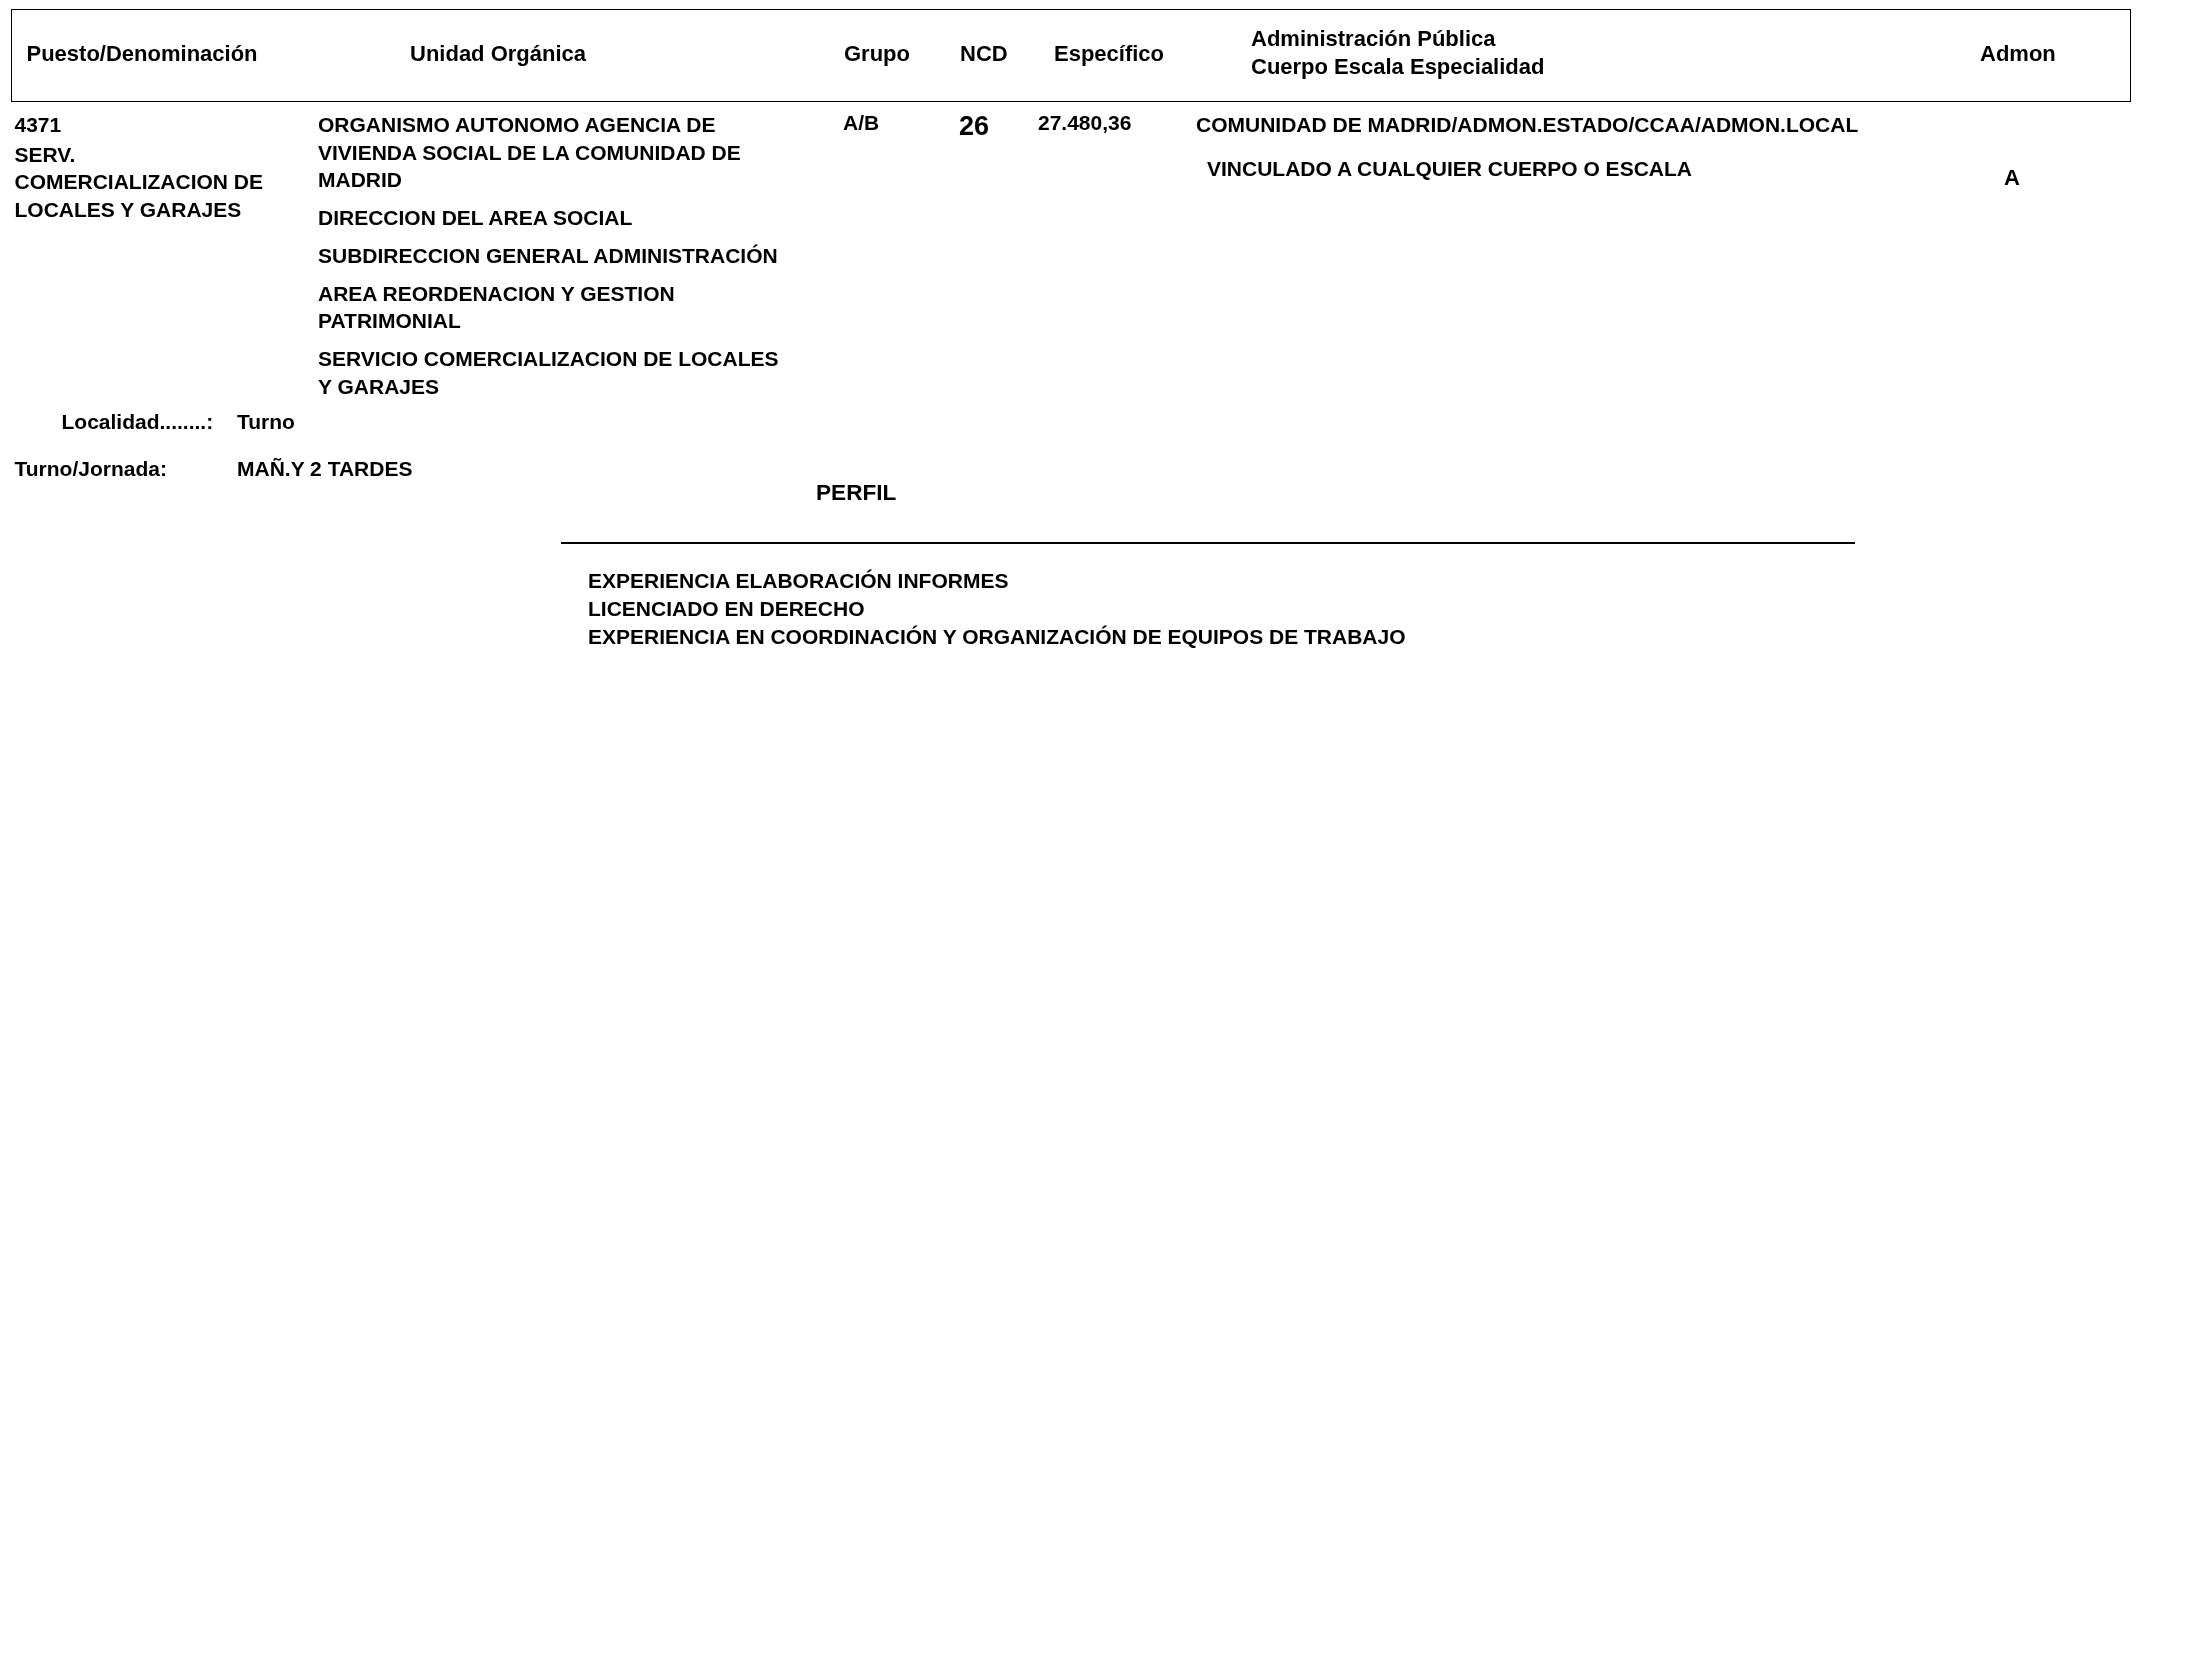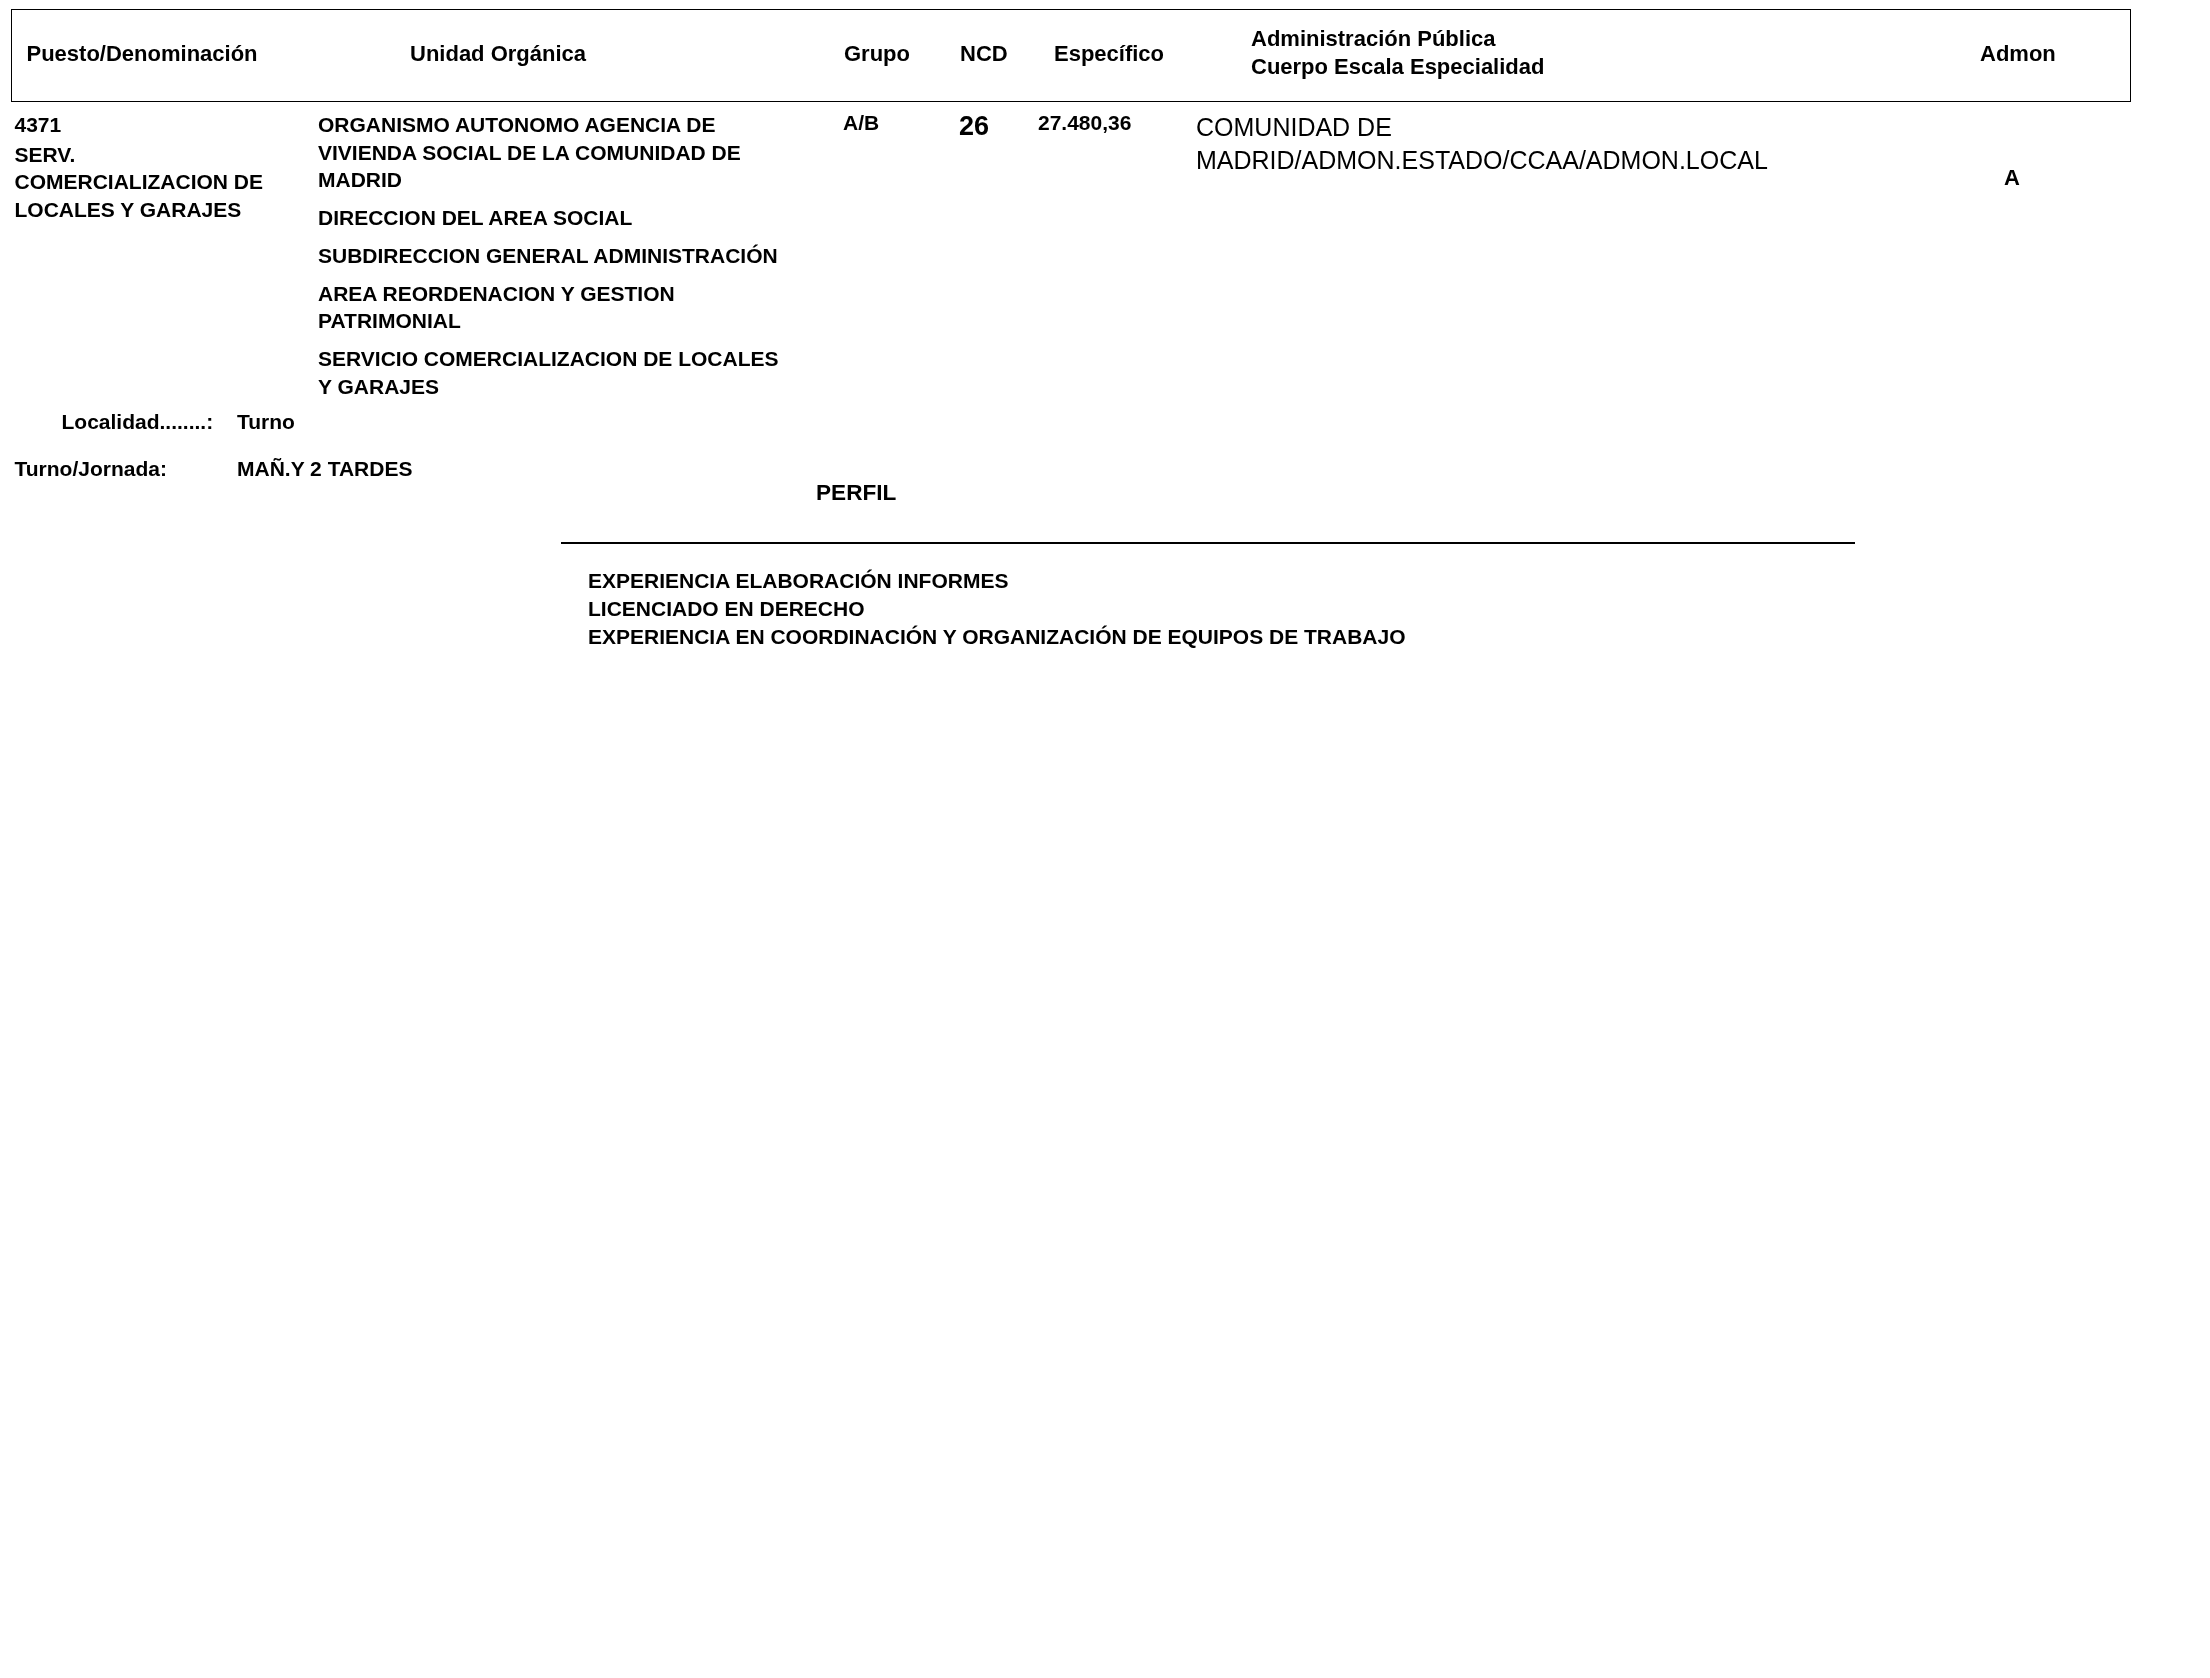"COMUNIDAD DE" .col-admin { font-size: 25px -> 21px; font-weight: normal -> bold }
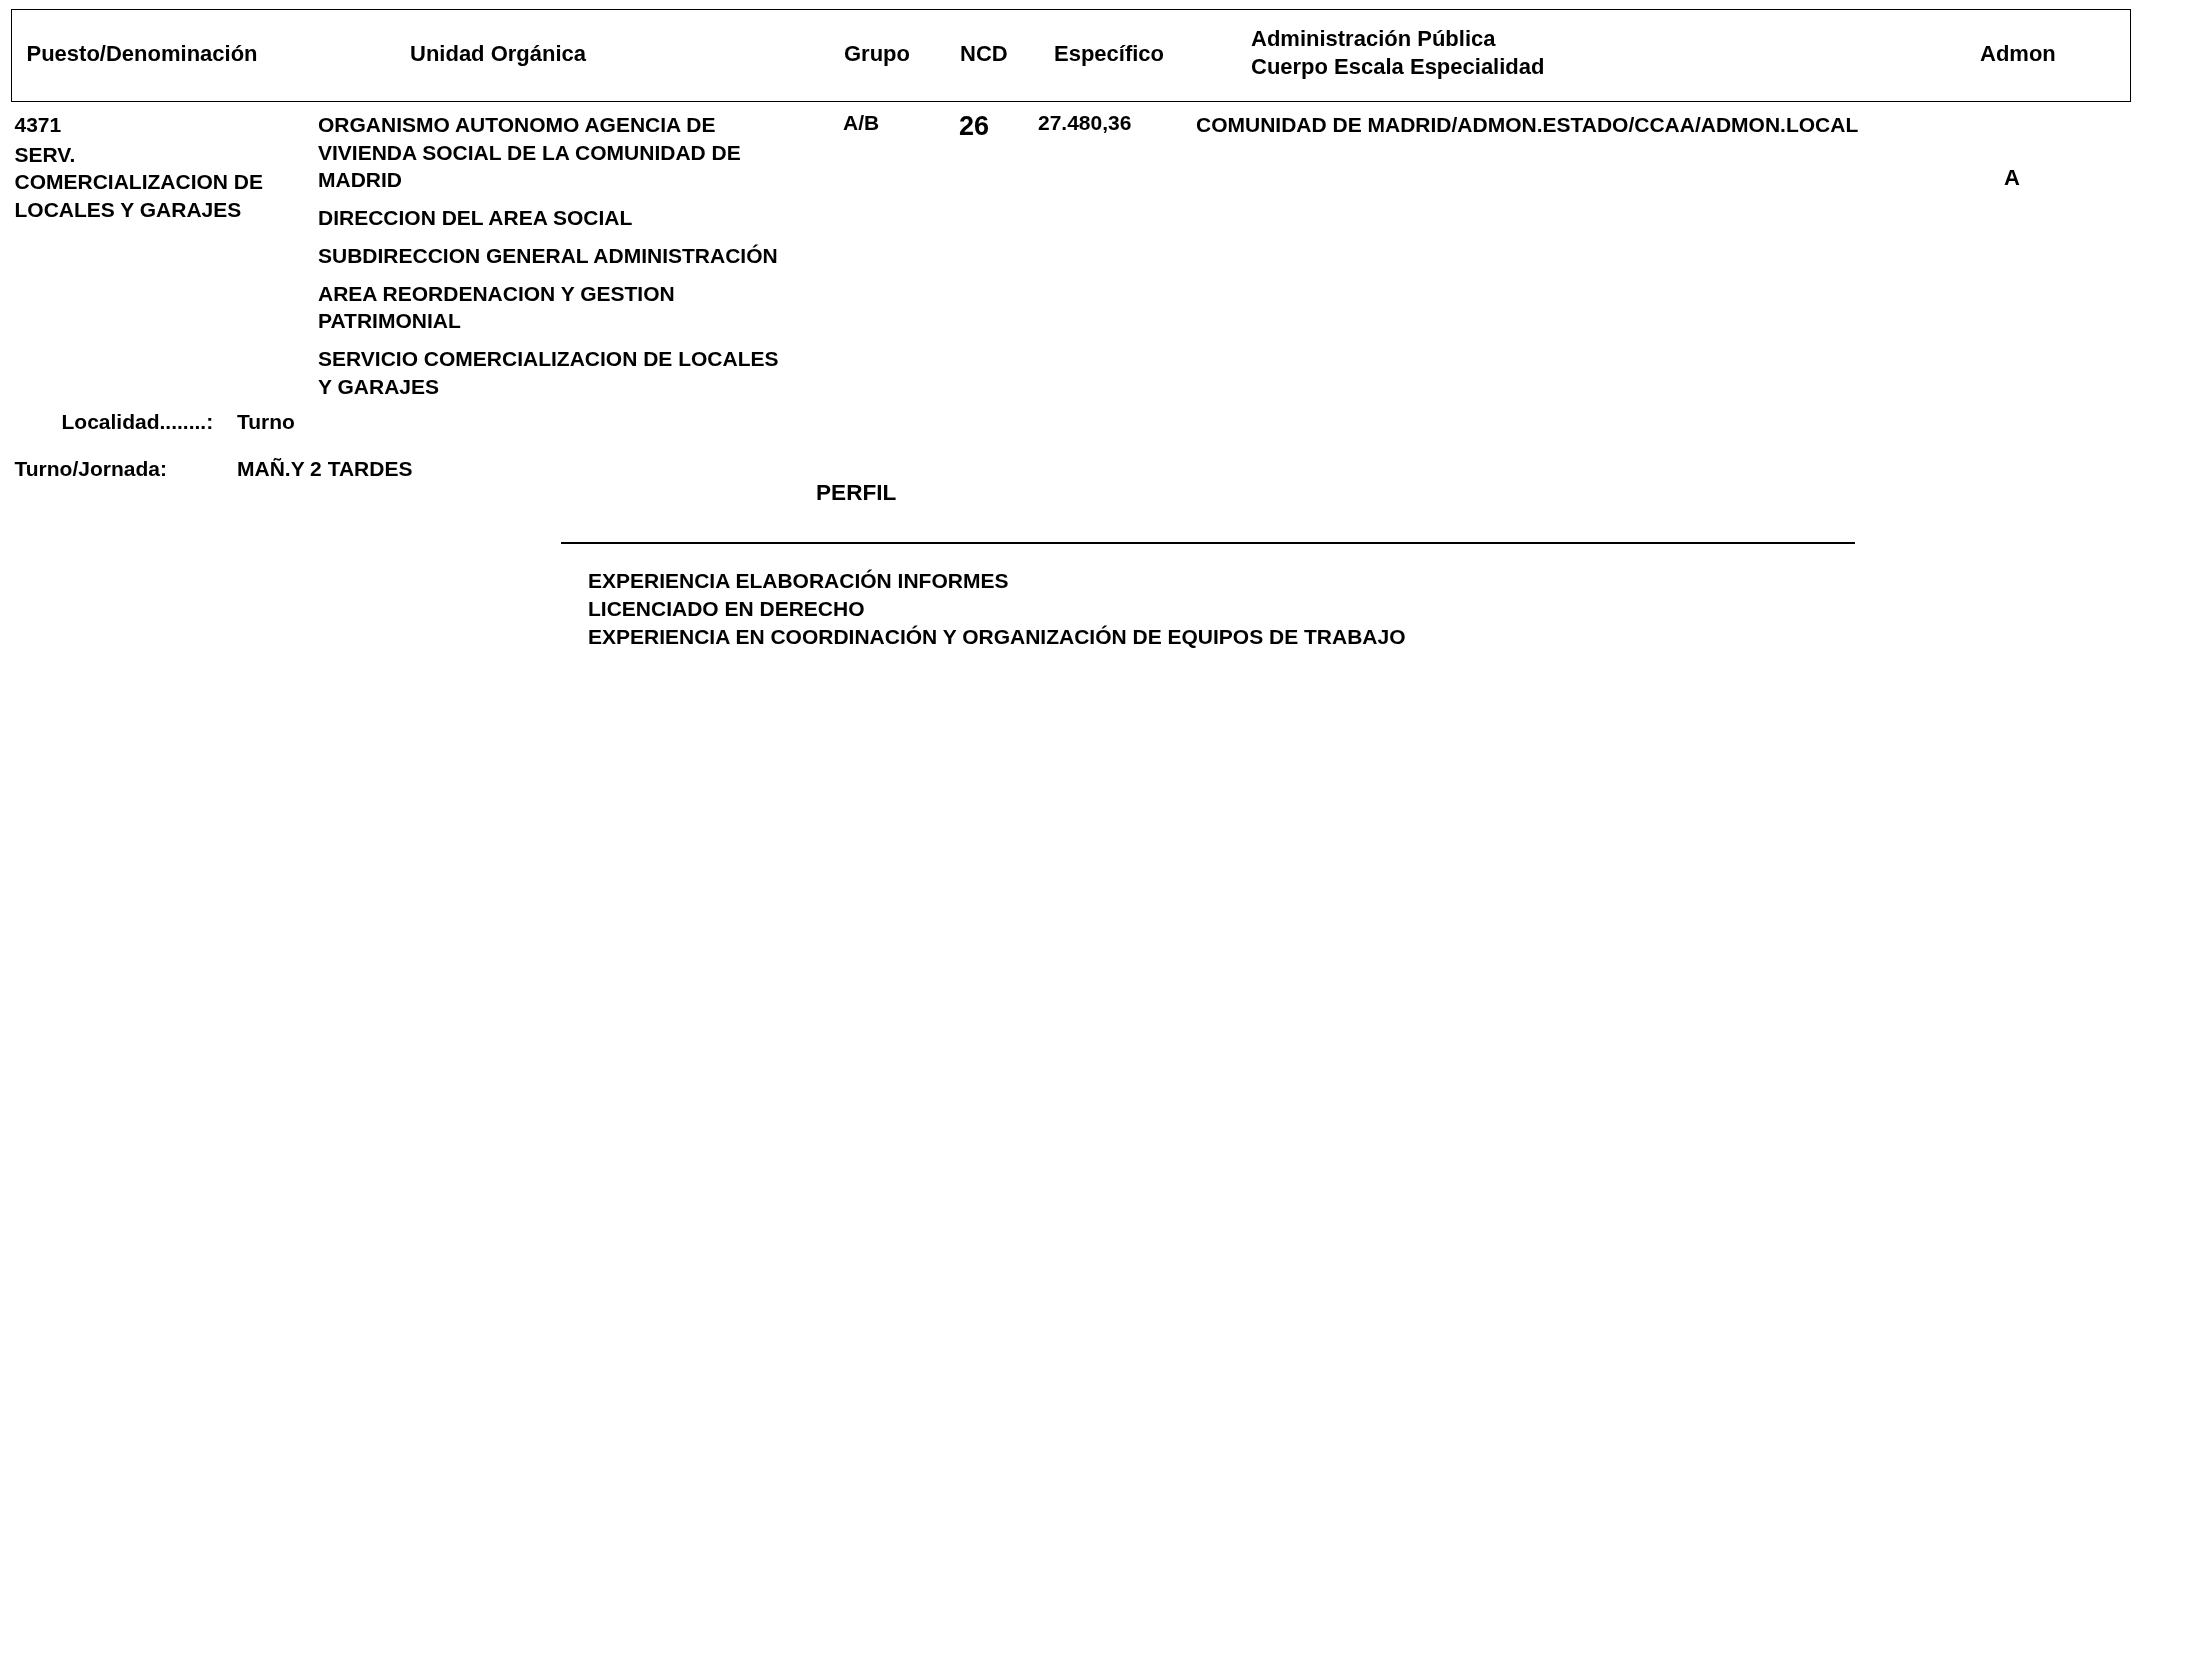"VINCULADO A CUALQUIER CUERPO O" div.vinc { html: none -> <div>VINCULADO A CUALQUIER CUERPO O ESCALA</div> }
